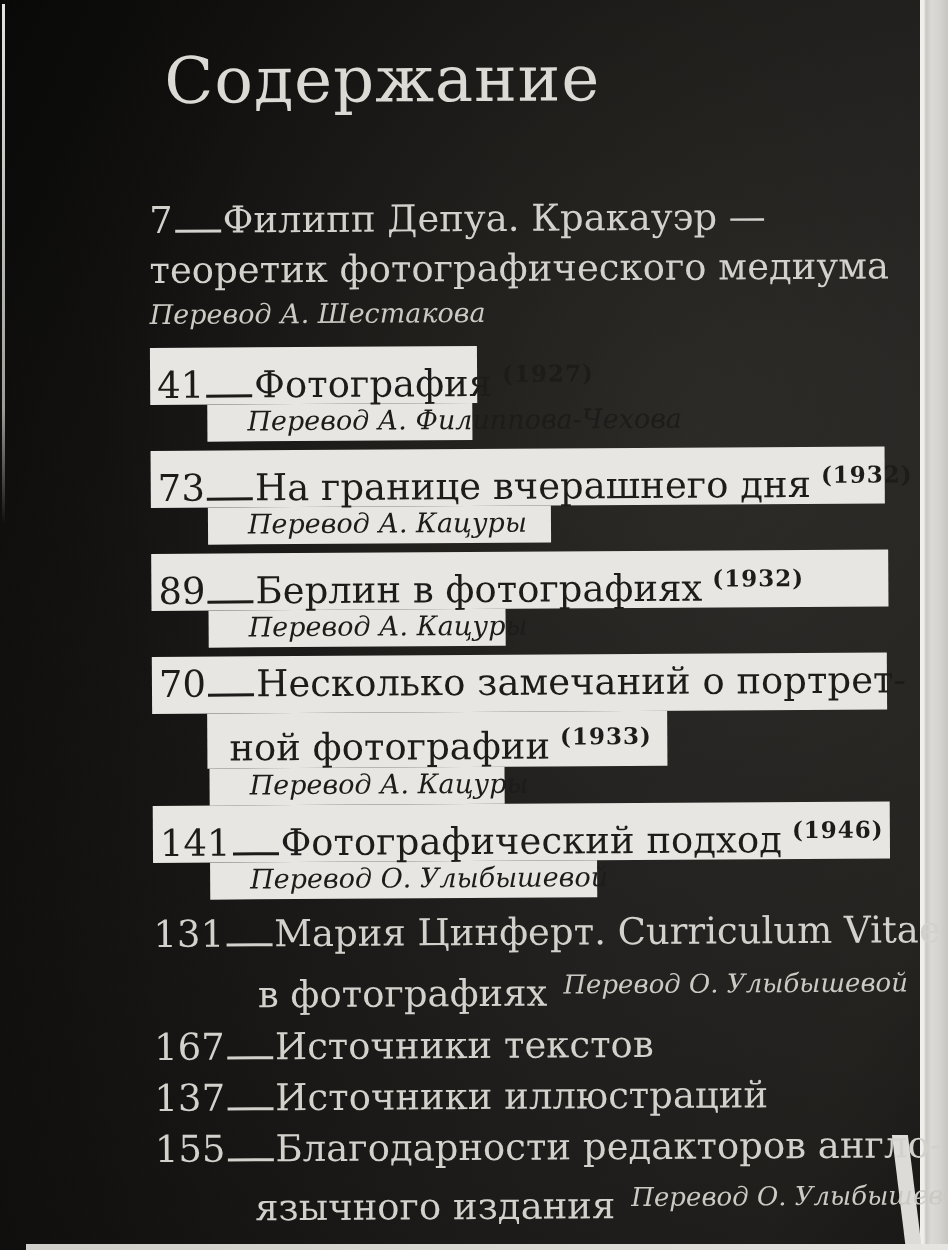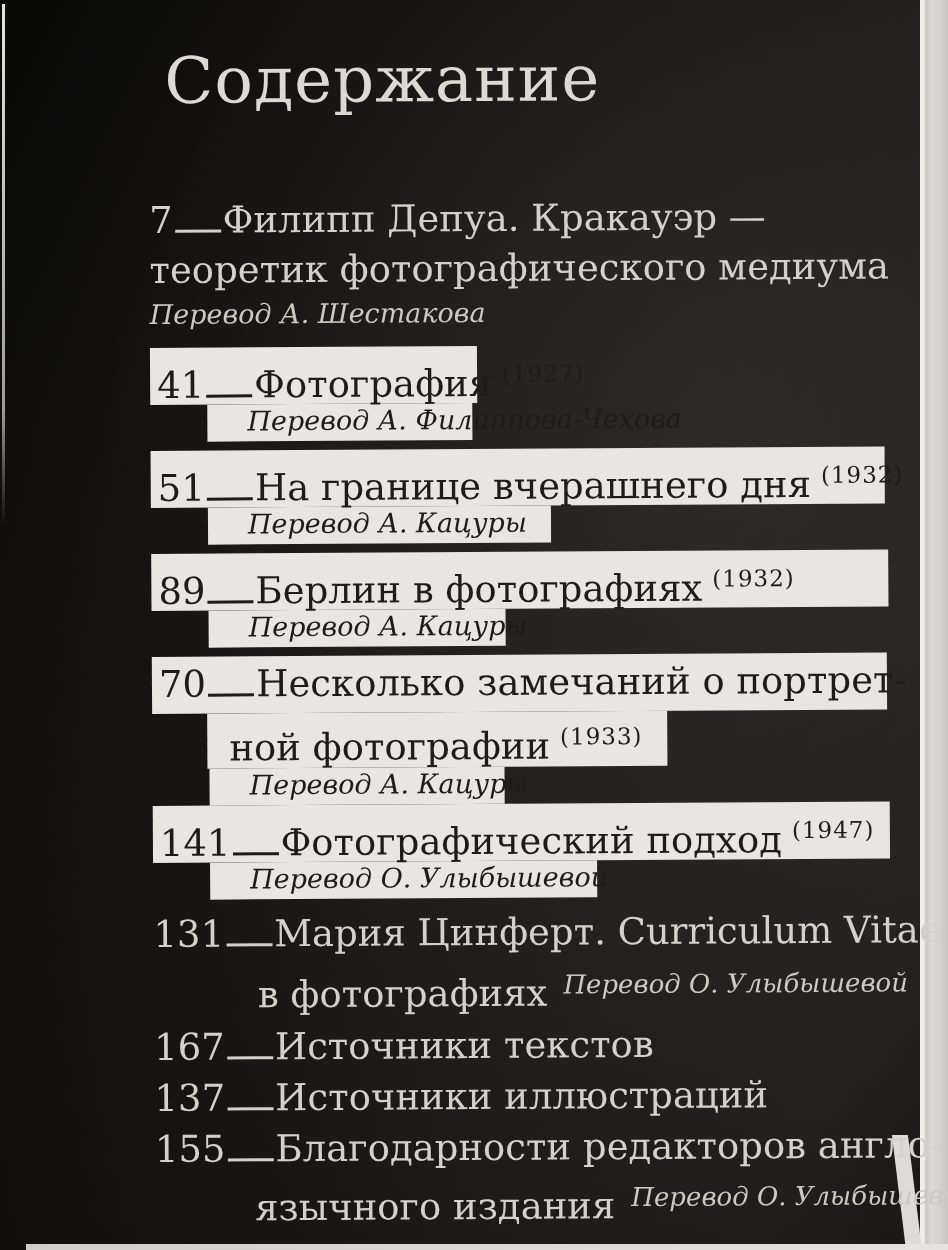"51" span.num { text: 51 -> 73 }
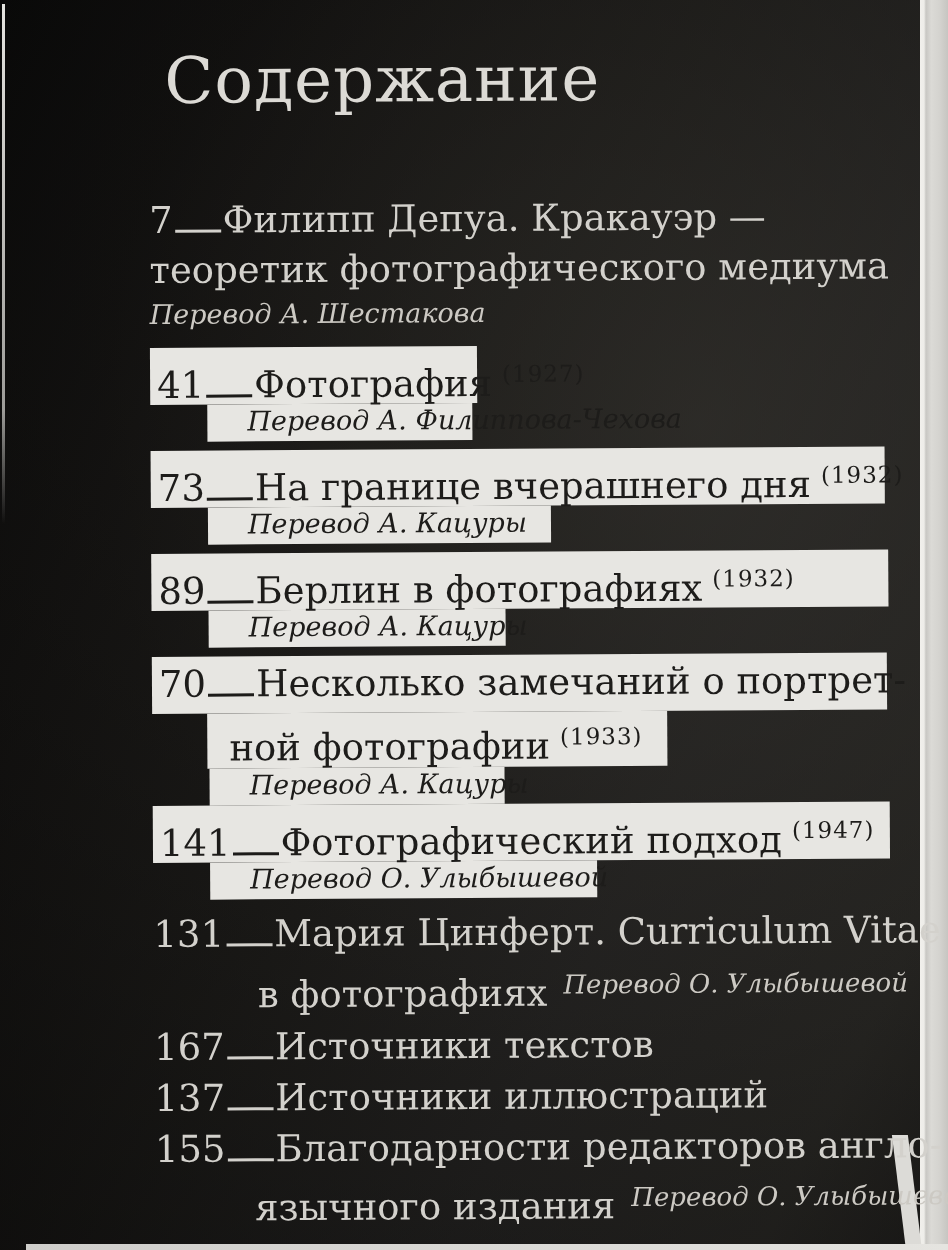"(1932)" .yr { font-weight: normal -> bold }
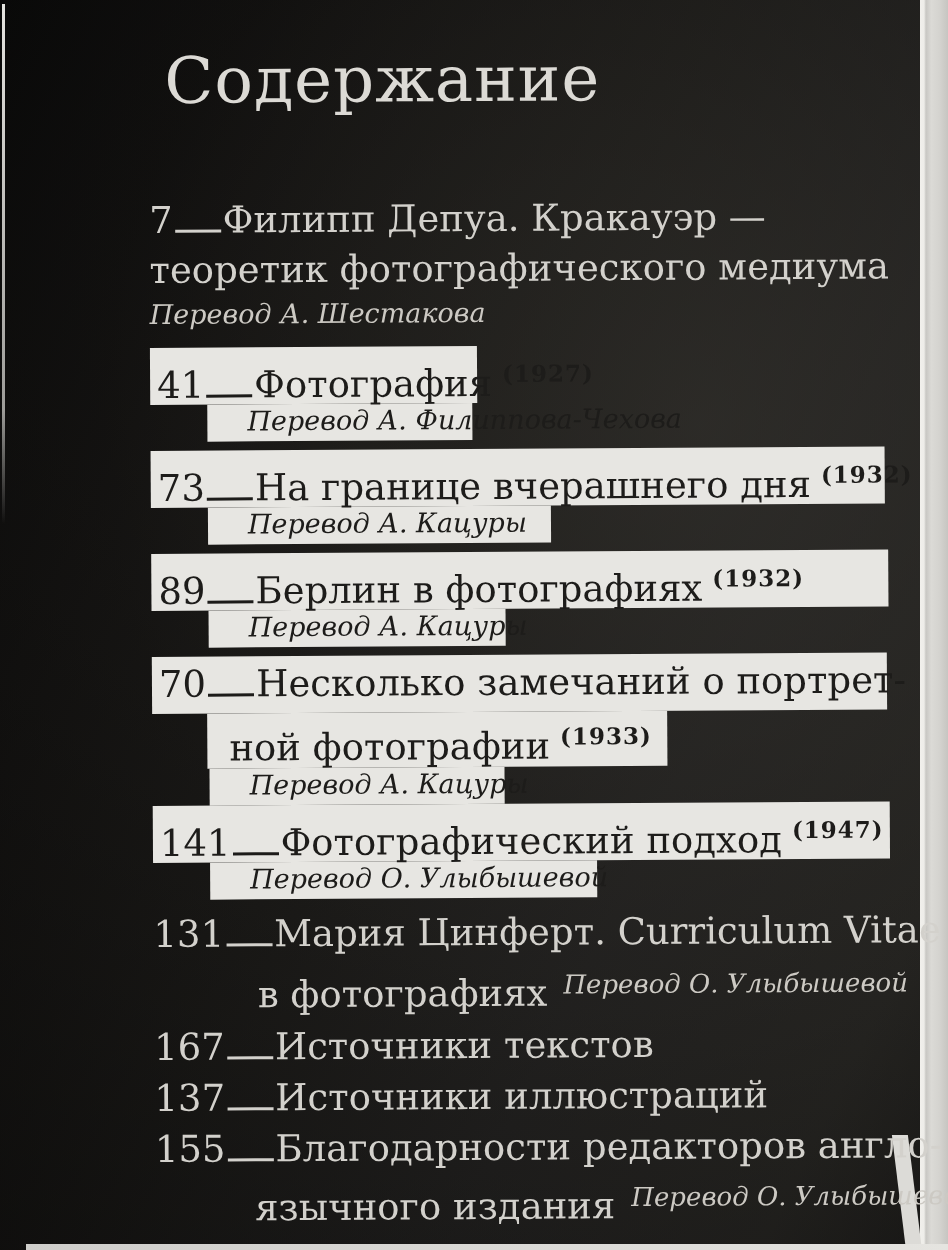"(1947)" span.yr { text: 1947 -> 1946 }
